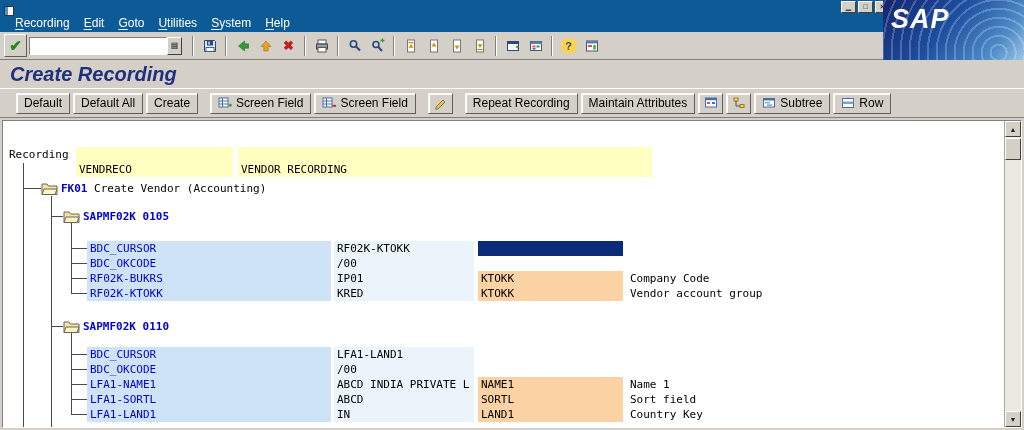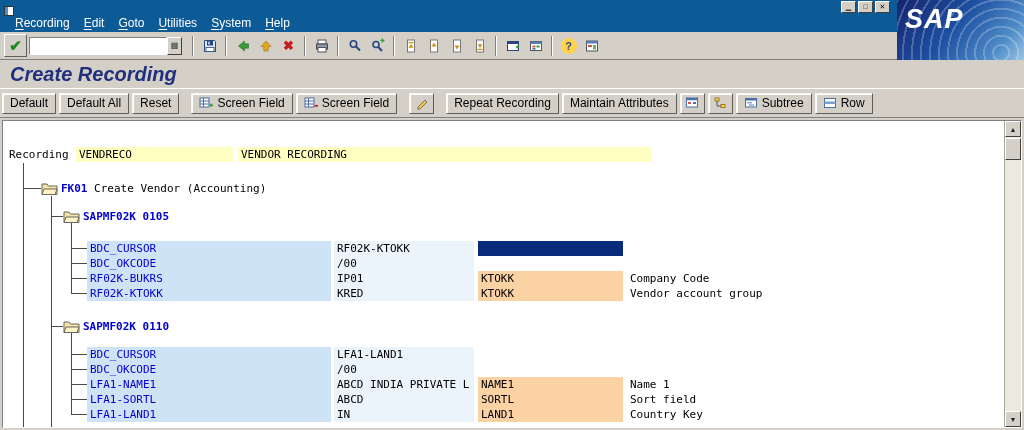"SAP" .sap-logo { width: 127px -> 141px }
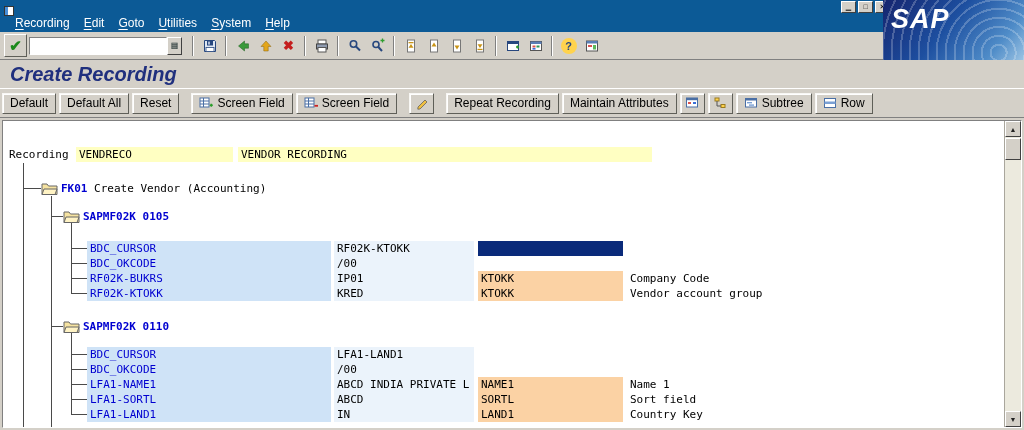"Default" .apptb { padding: 0 2px -> 0 16px }
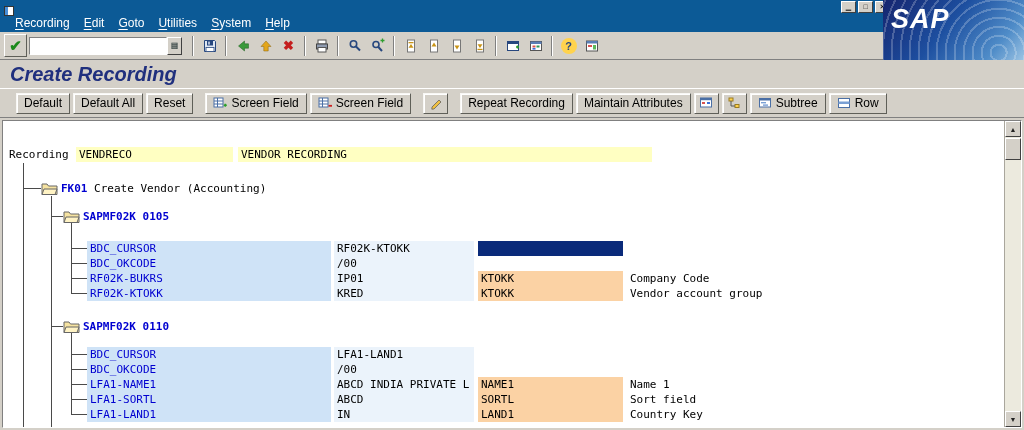"Reset" span { text: Reset -> Create }
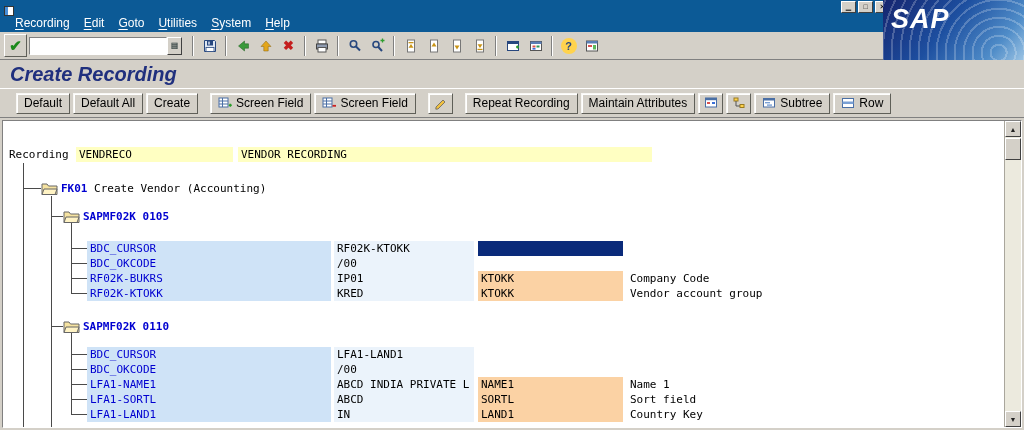"VENDRECO" .yfield { padding: 0 3px -> 15px 3px }
